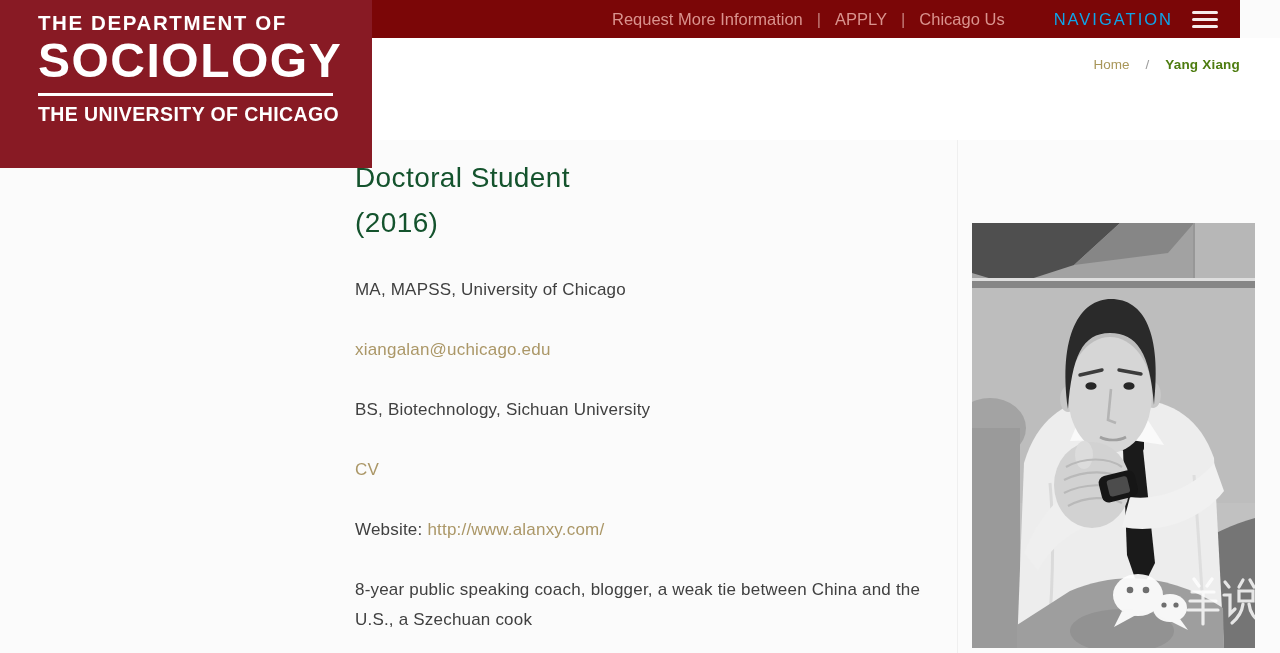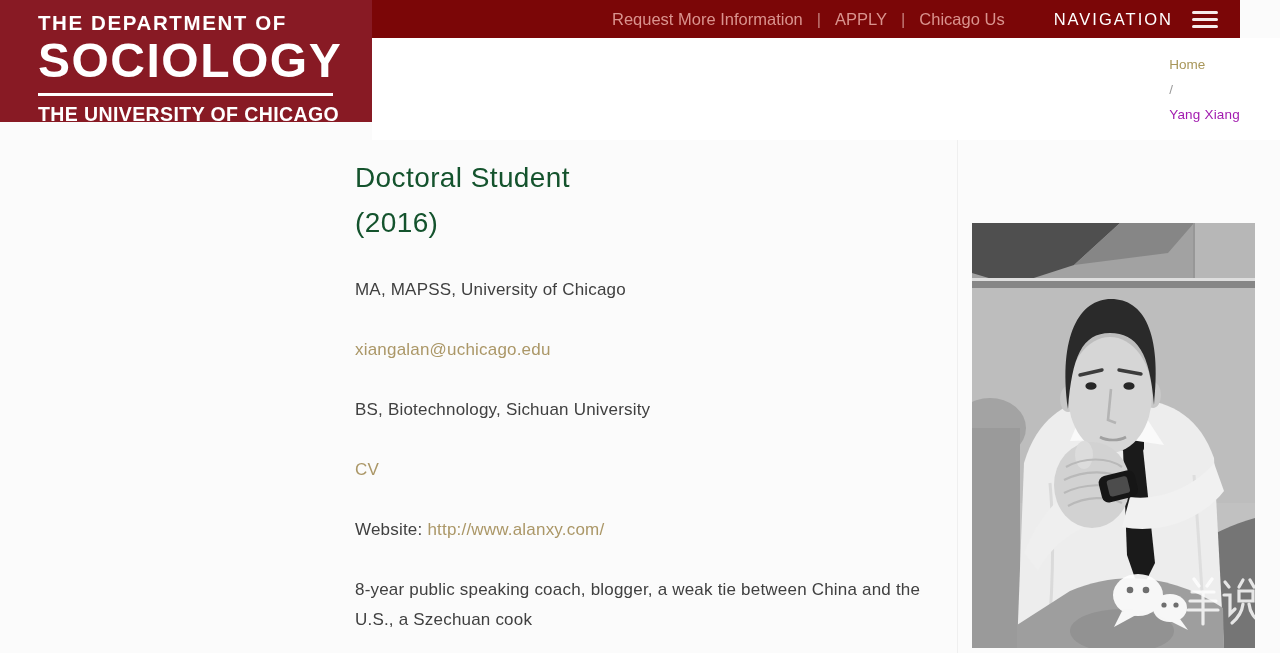"THE DEPARTMENT OF" .logo-block { height: 122px -> 168px }
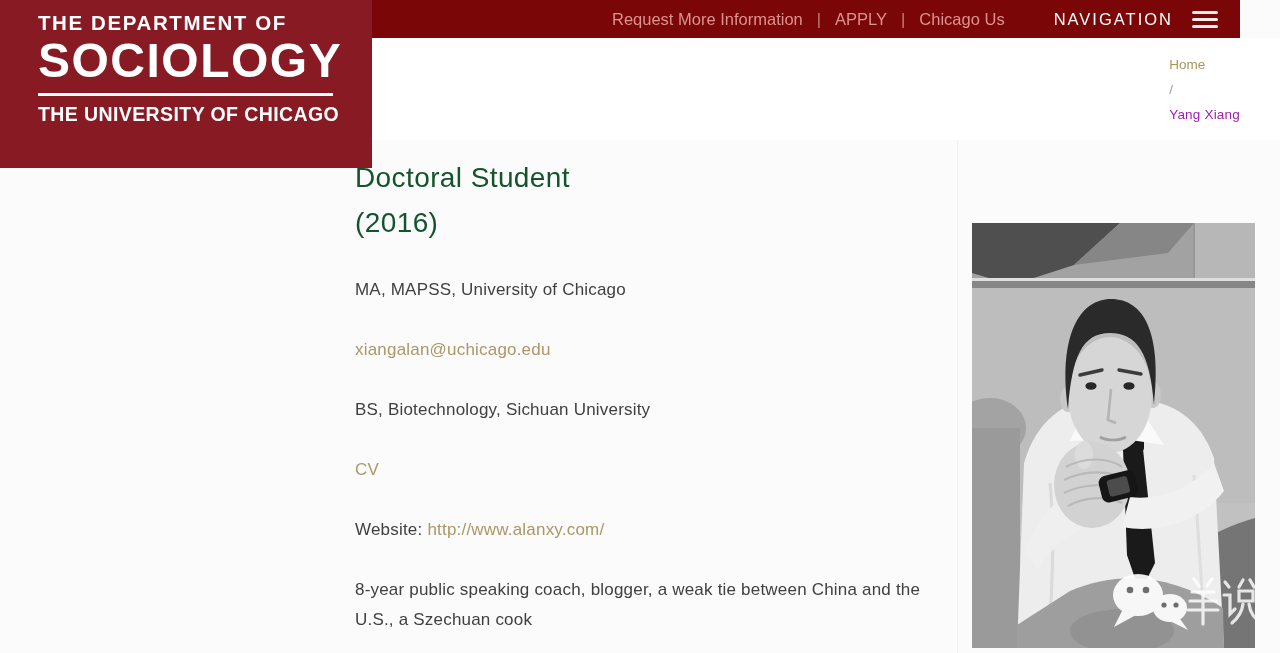"NAVIGATION" .navlabel { color: #ffffff -> #0ea5e9 }
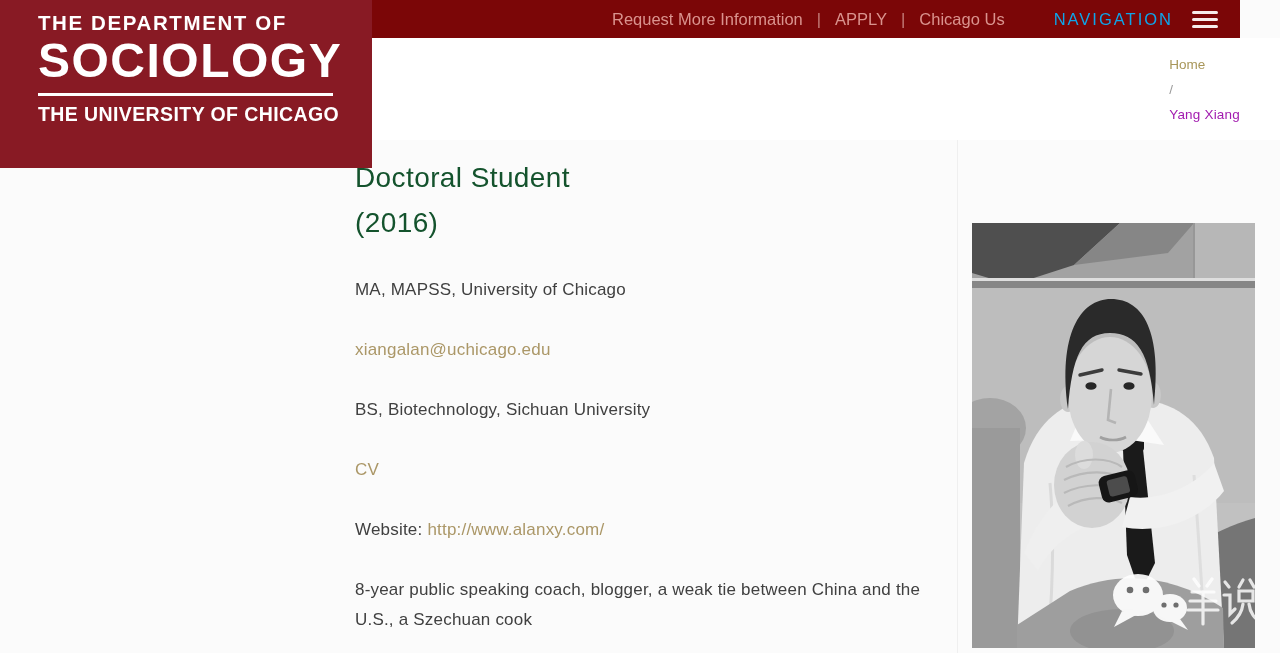"Home" .breadcrumb { flex-direction: column -> none; gap: 10px -> 16px }
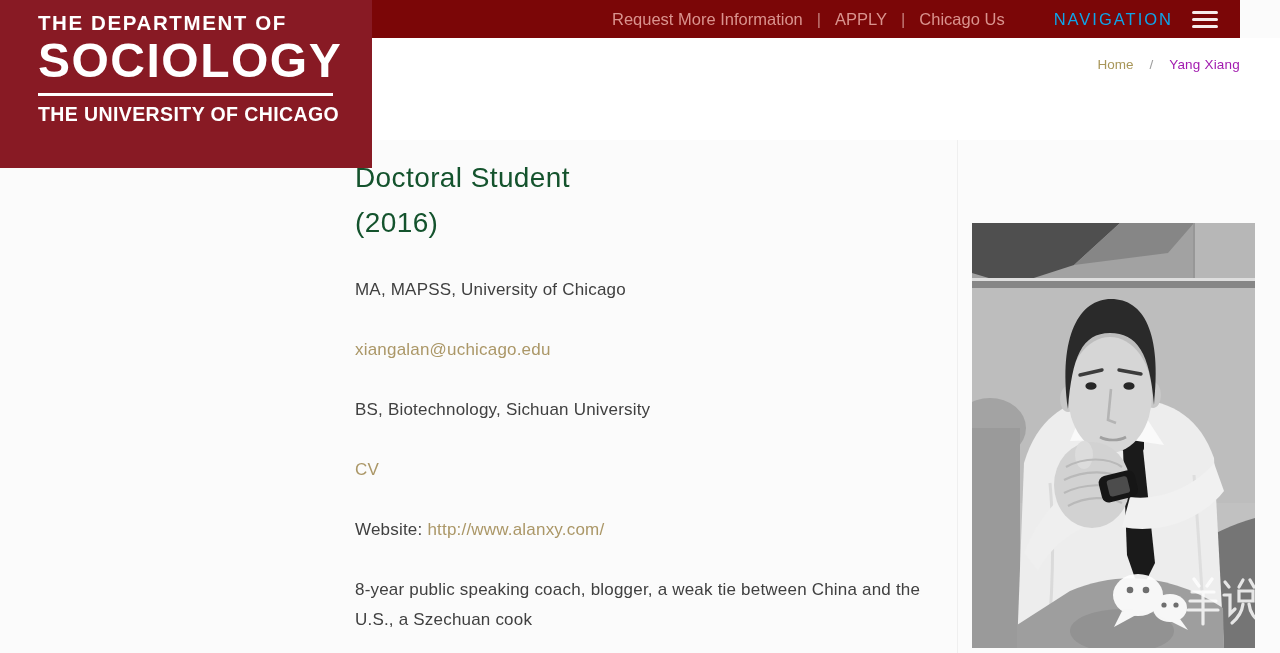"Yang Xiang" .breadcrumb .current { color: #a21caf -> #4d7c0f; font-weight: normal -> bold }
